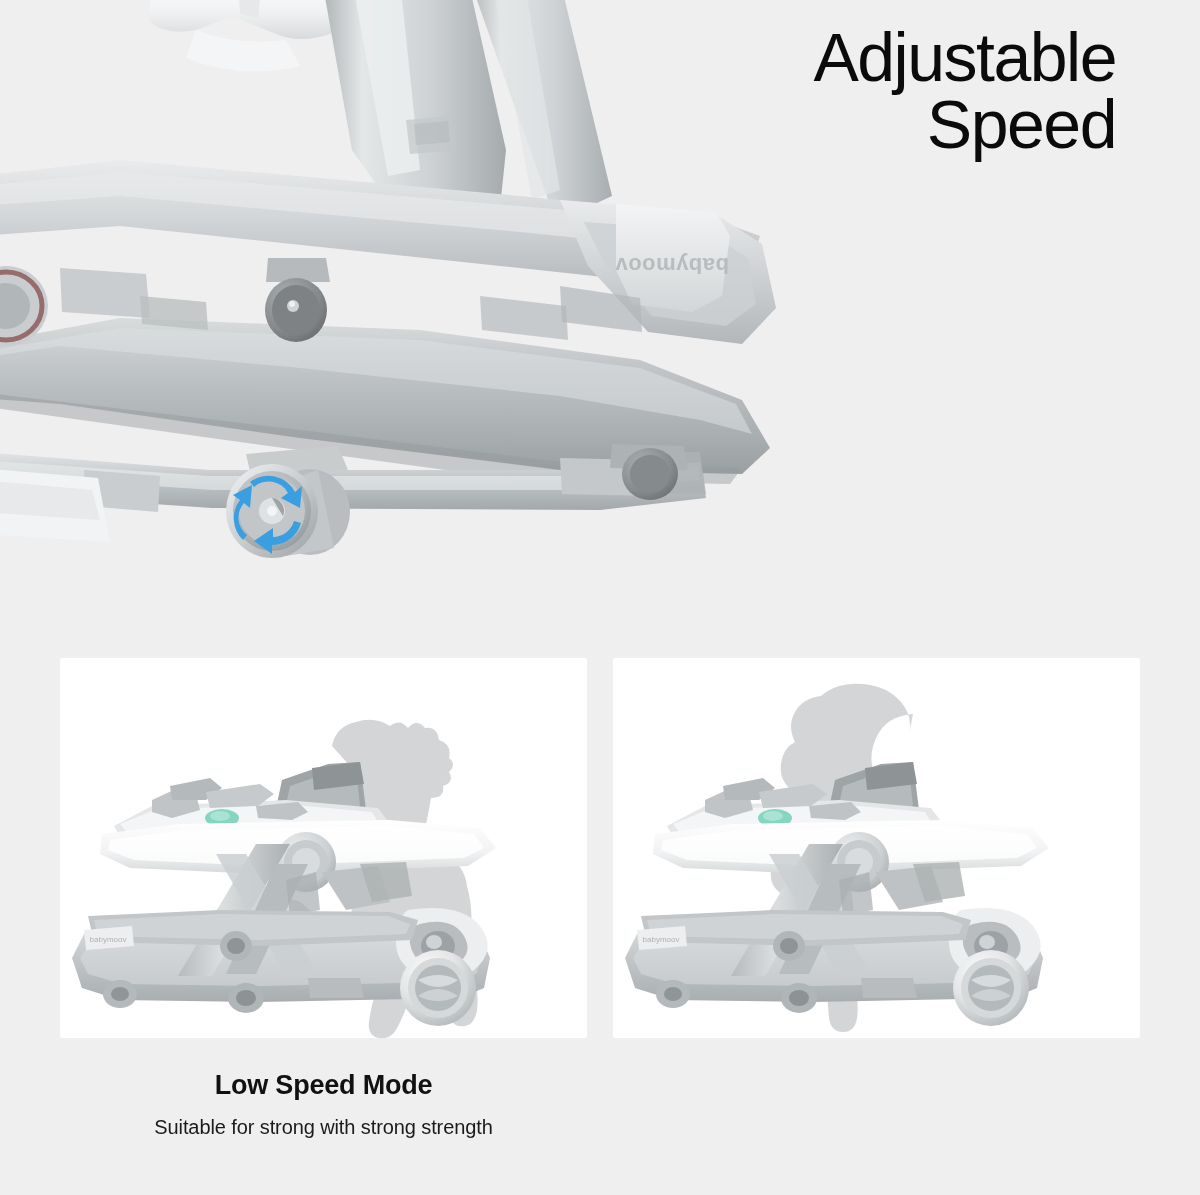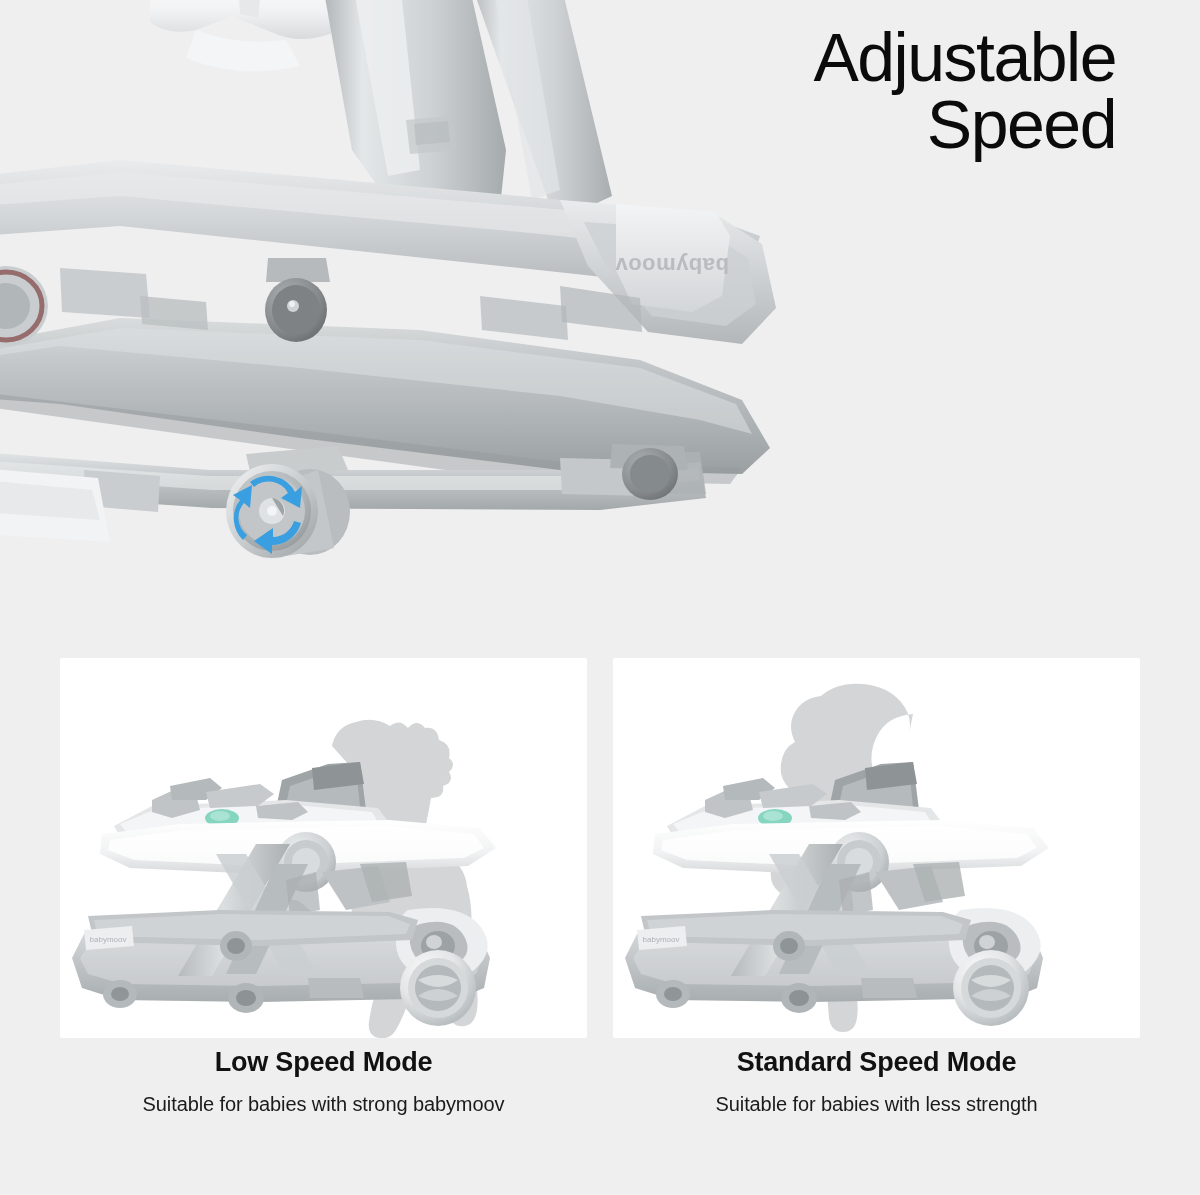"Low Speed Mode" .caption-col { margin-top: none -> 23px }
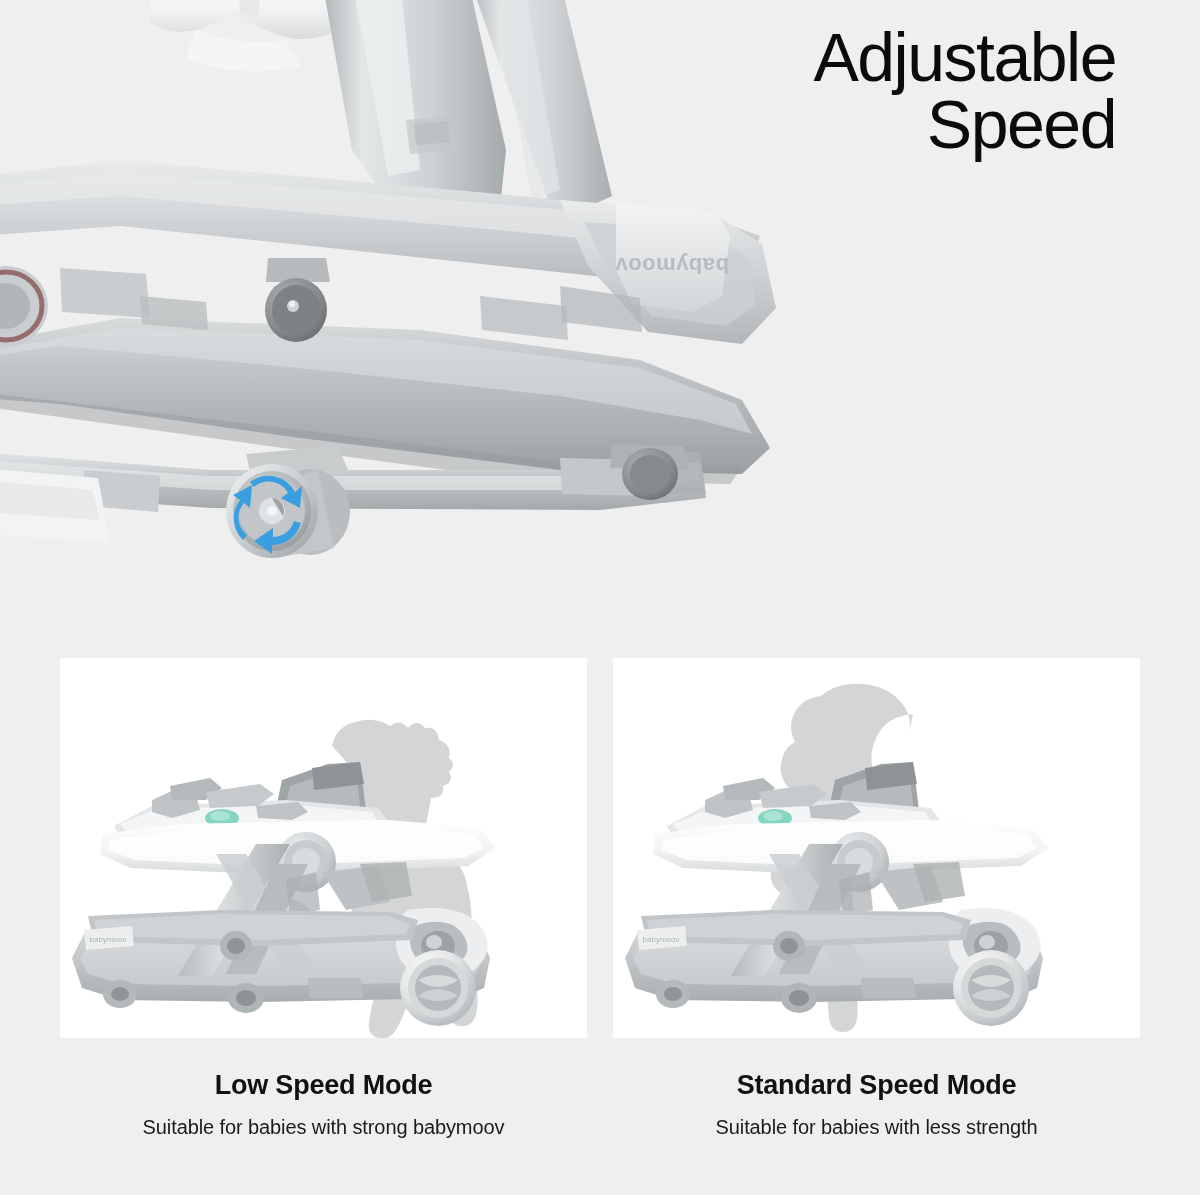"Standard Speed Mode" div.caption-col { html: <div> <div>Standard Speed Mode</div> <div>Suitable for babies with less strength</div> </div> -> none }
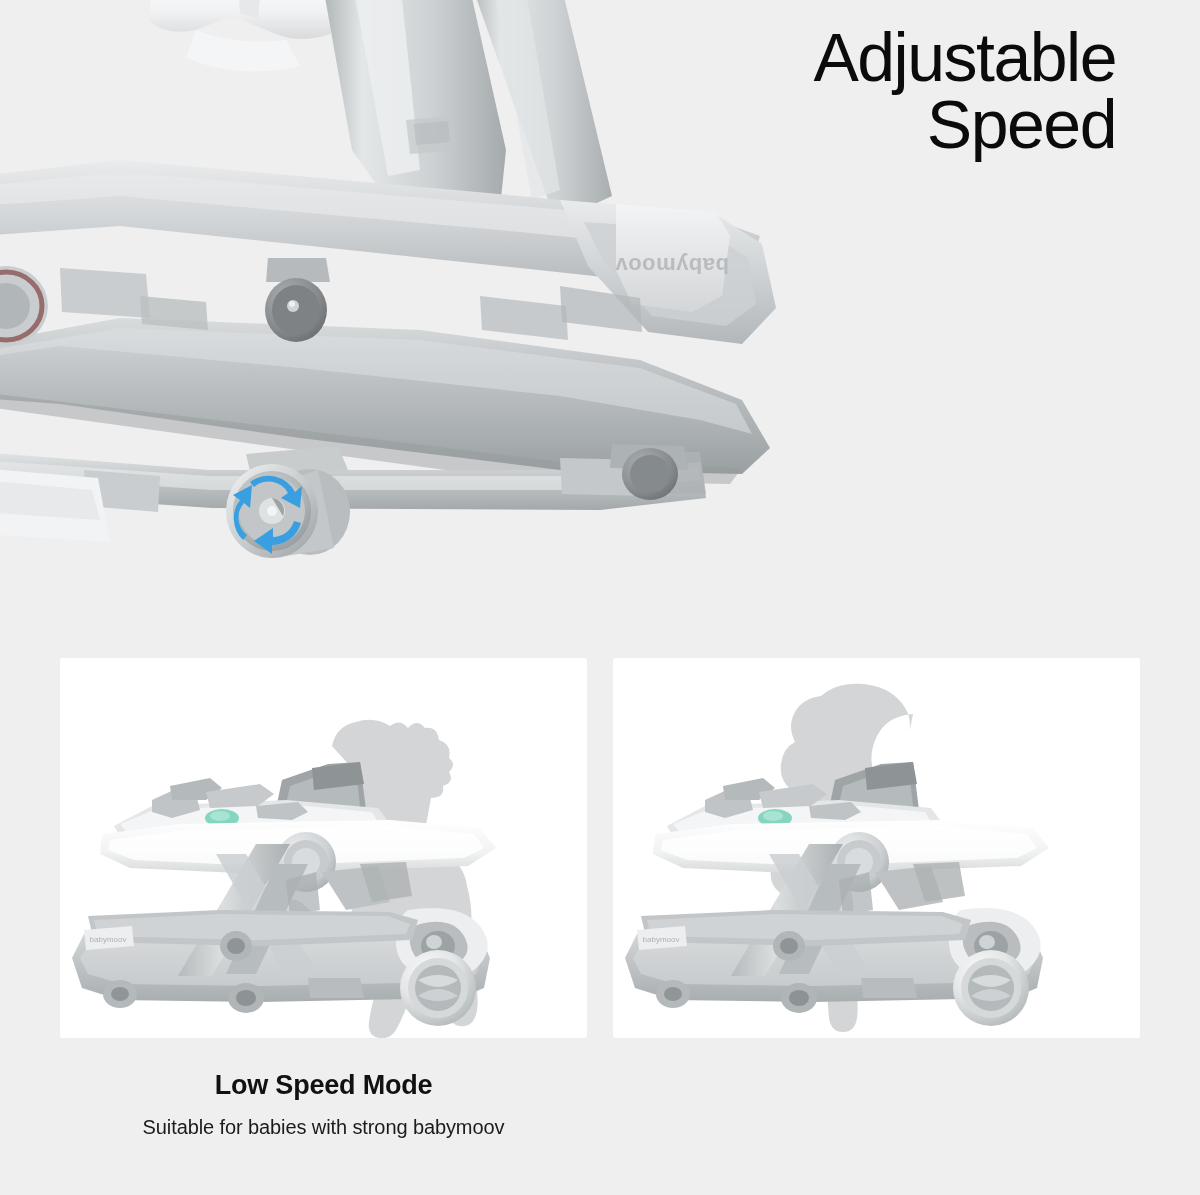"Suitable for babies with strong" div.caption-sub { text: babies with strong babymoov -> strong with strong strength }
